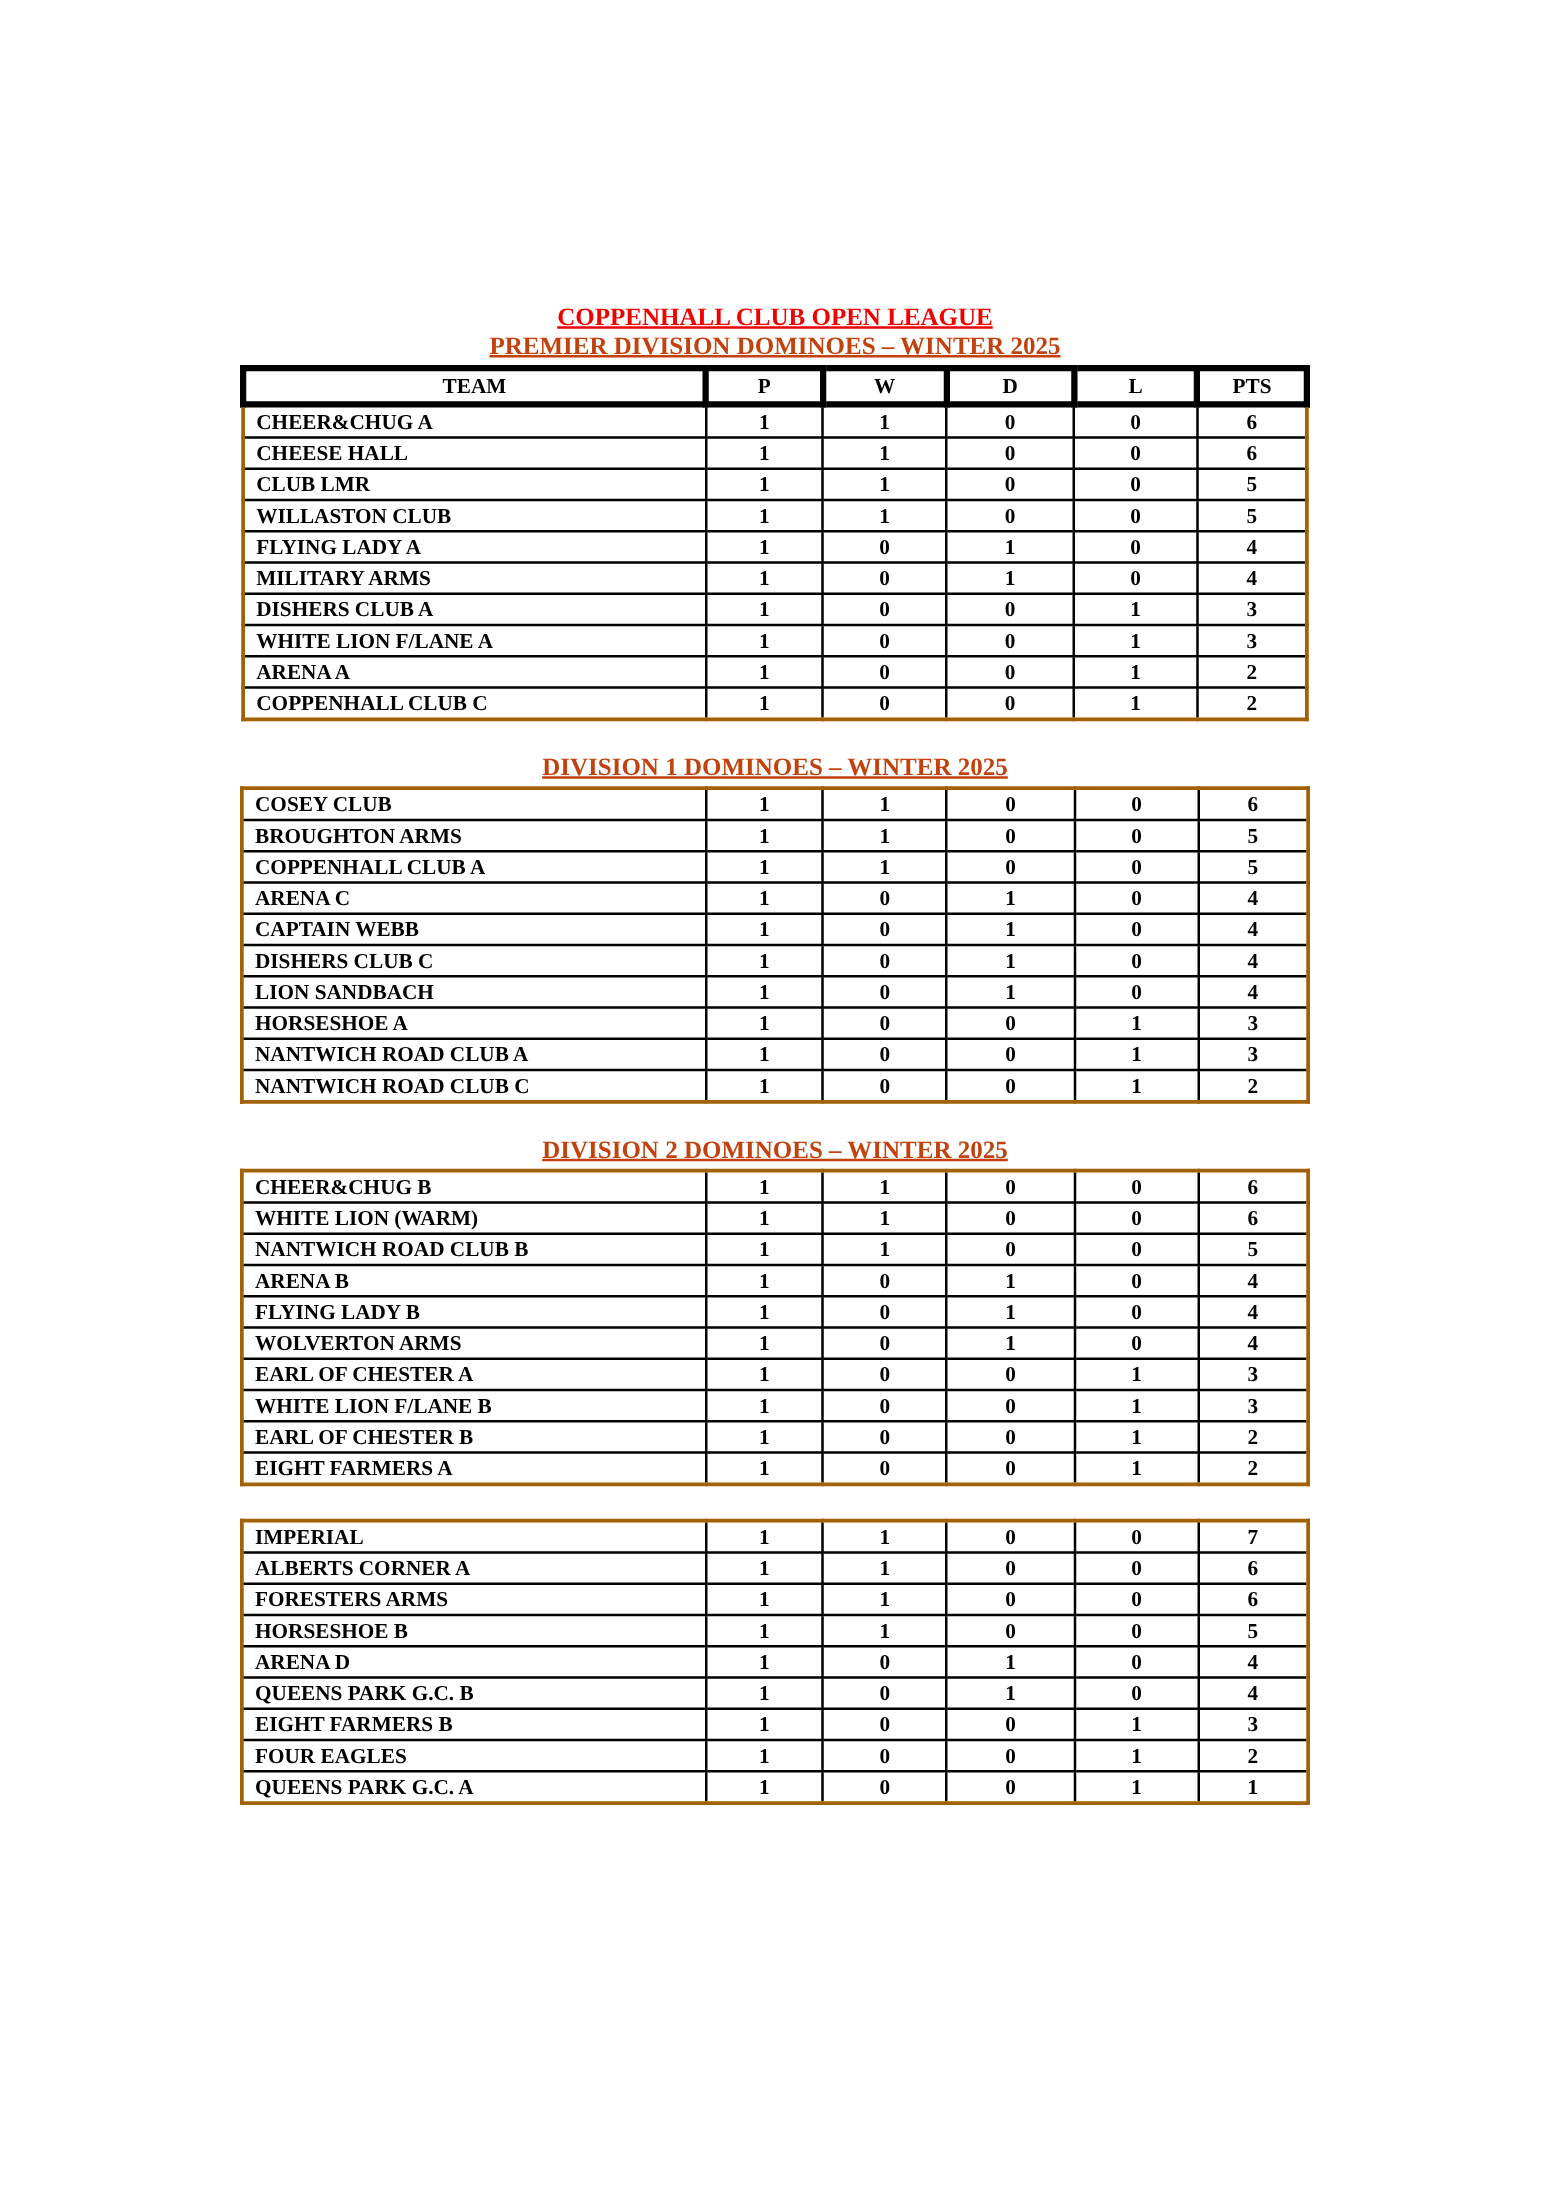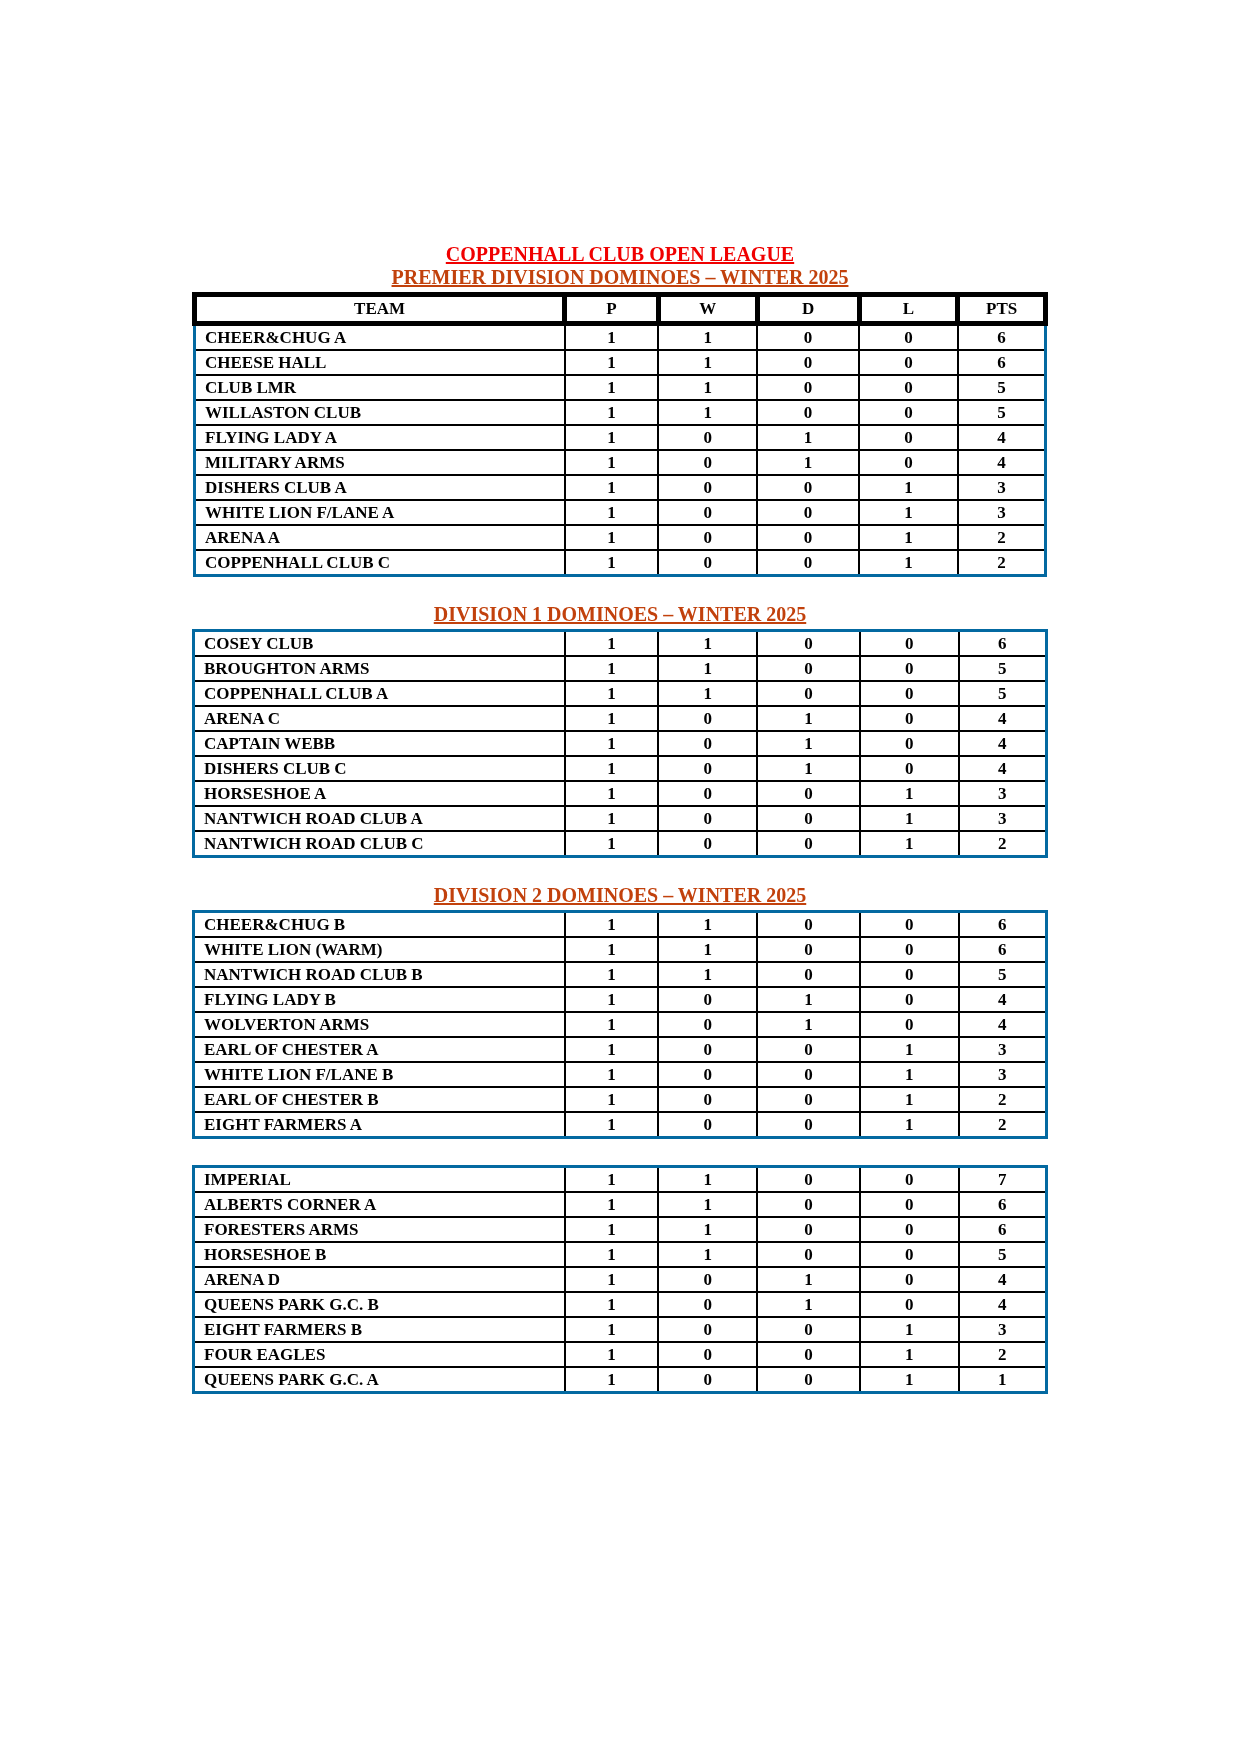"TEAM" table.league-table { border: 3px solid #0369a1 -> 3px solid #a16207 }
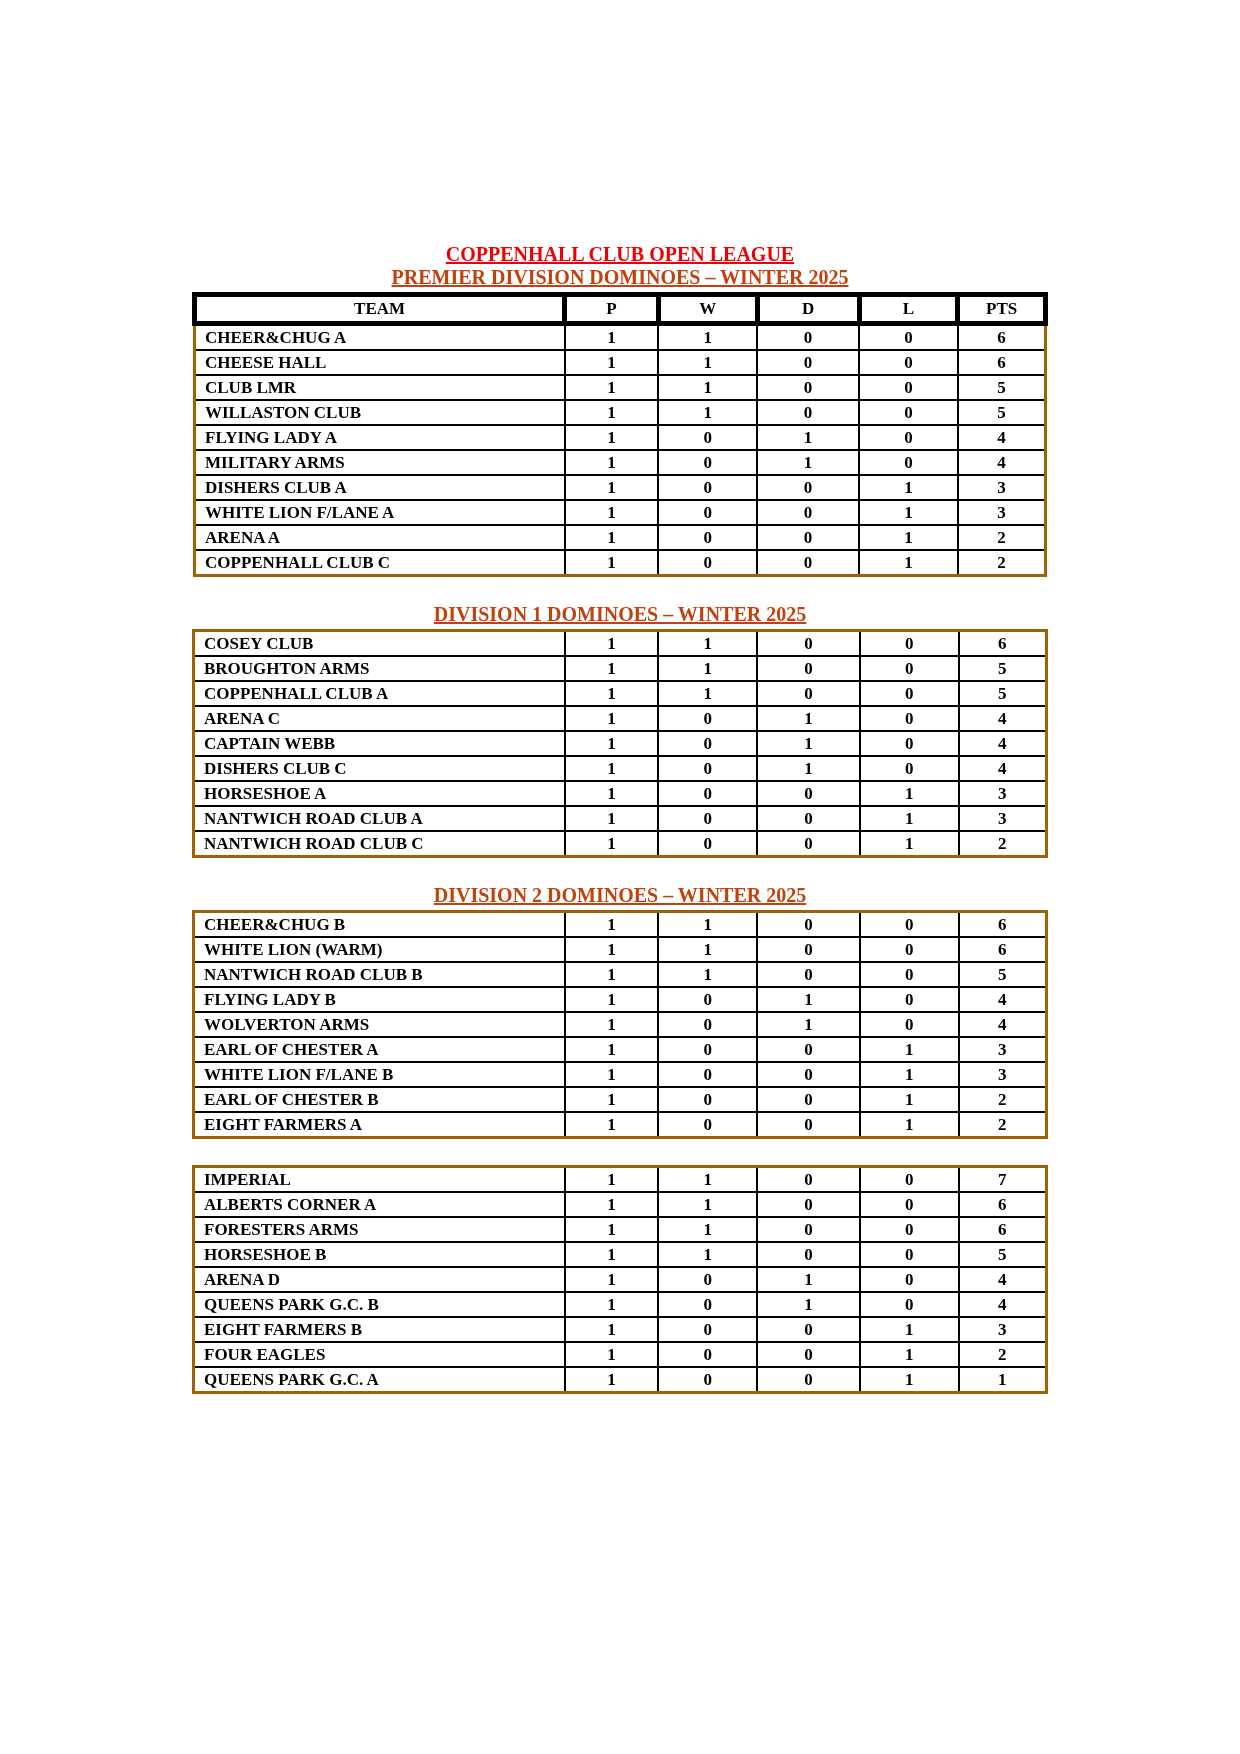"LION SANDBACH" tr { html: none -> <tr> <td>LION SANDBACH</td> <td>1</td> <td>0</td> <td>1</td> <td>0</td> <td>4</td> </tr> }
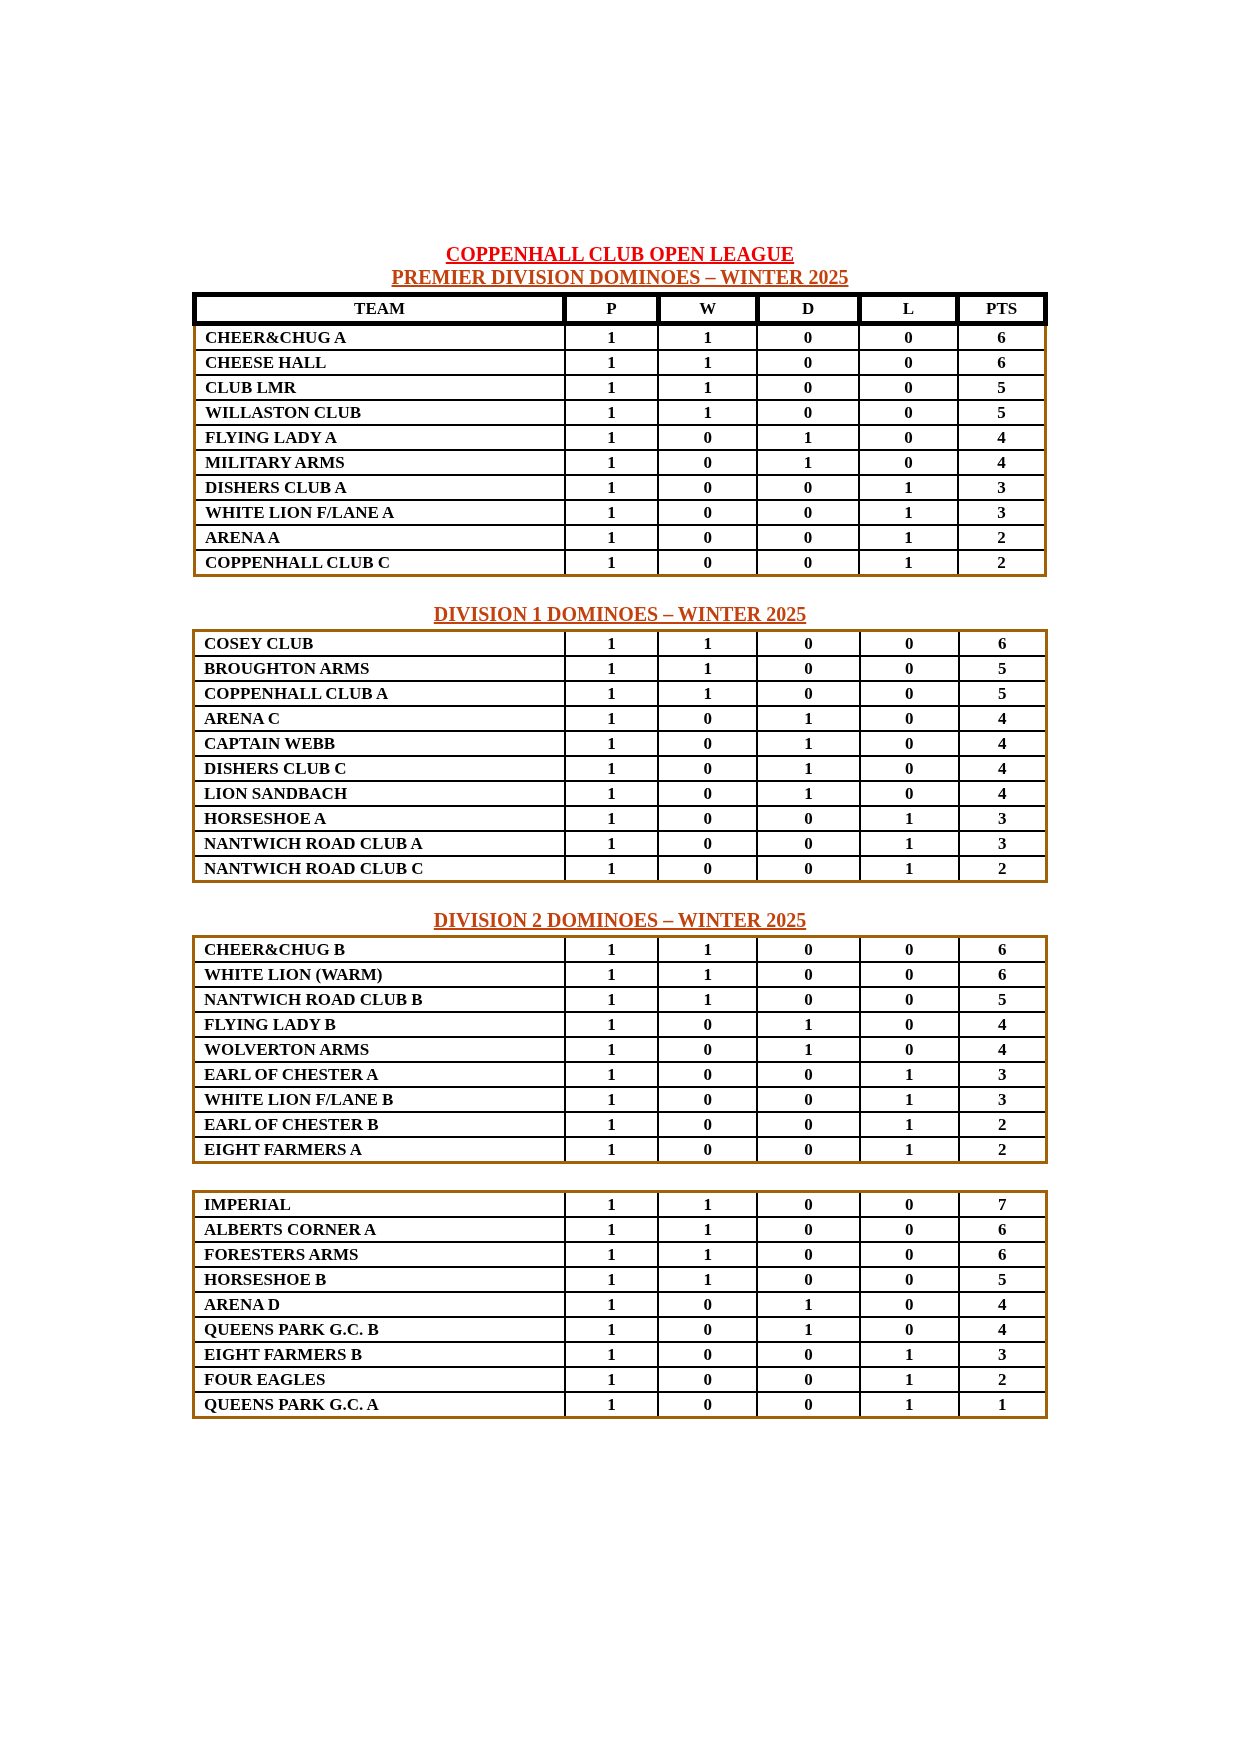"ARENA B" tr { html: none -> <tr> <td>ARENA B</td> <td>1</td> <td>0</td> <td>1</td> <td>0</td> <td>4</td> </tr> }
